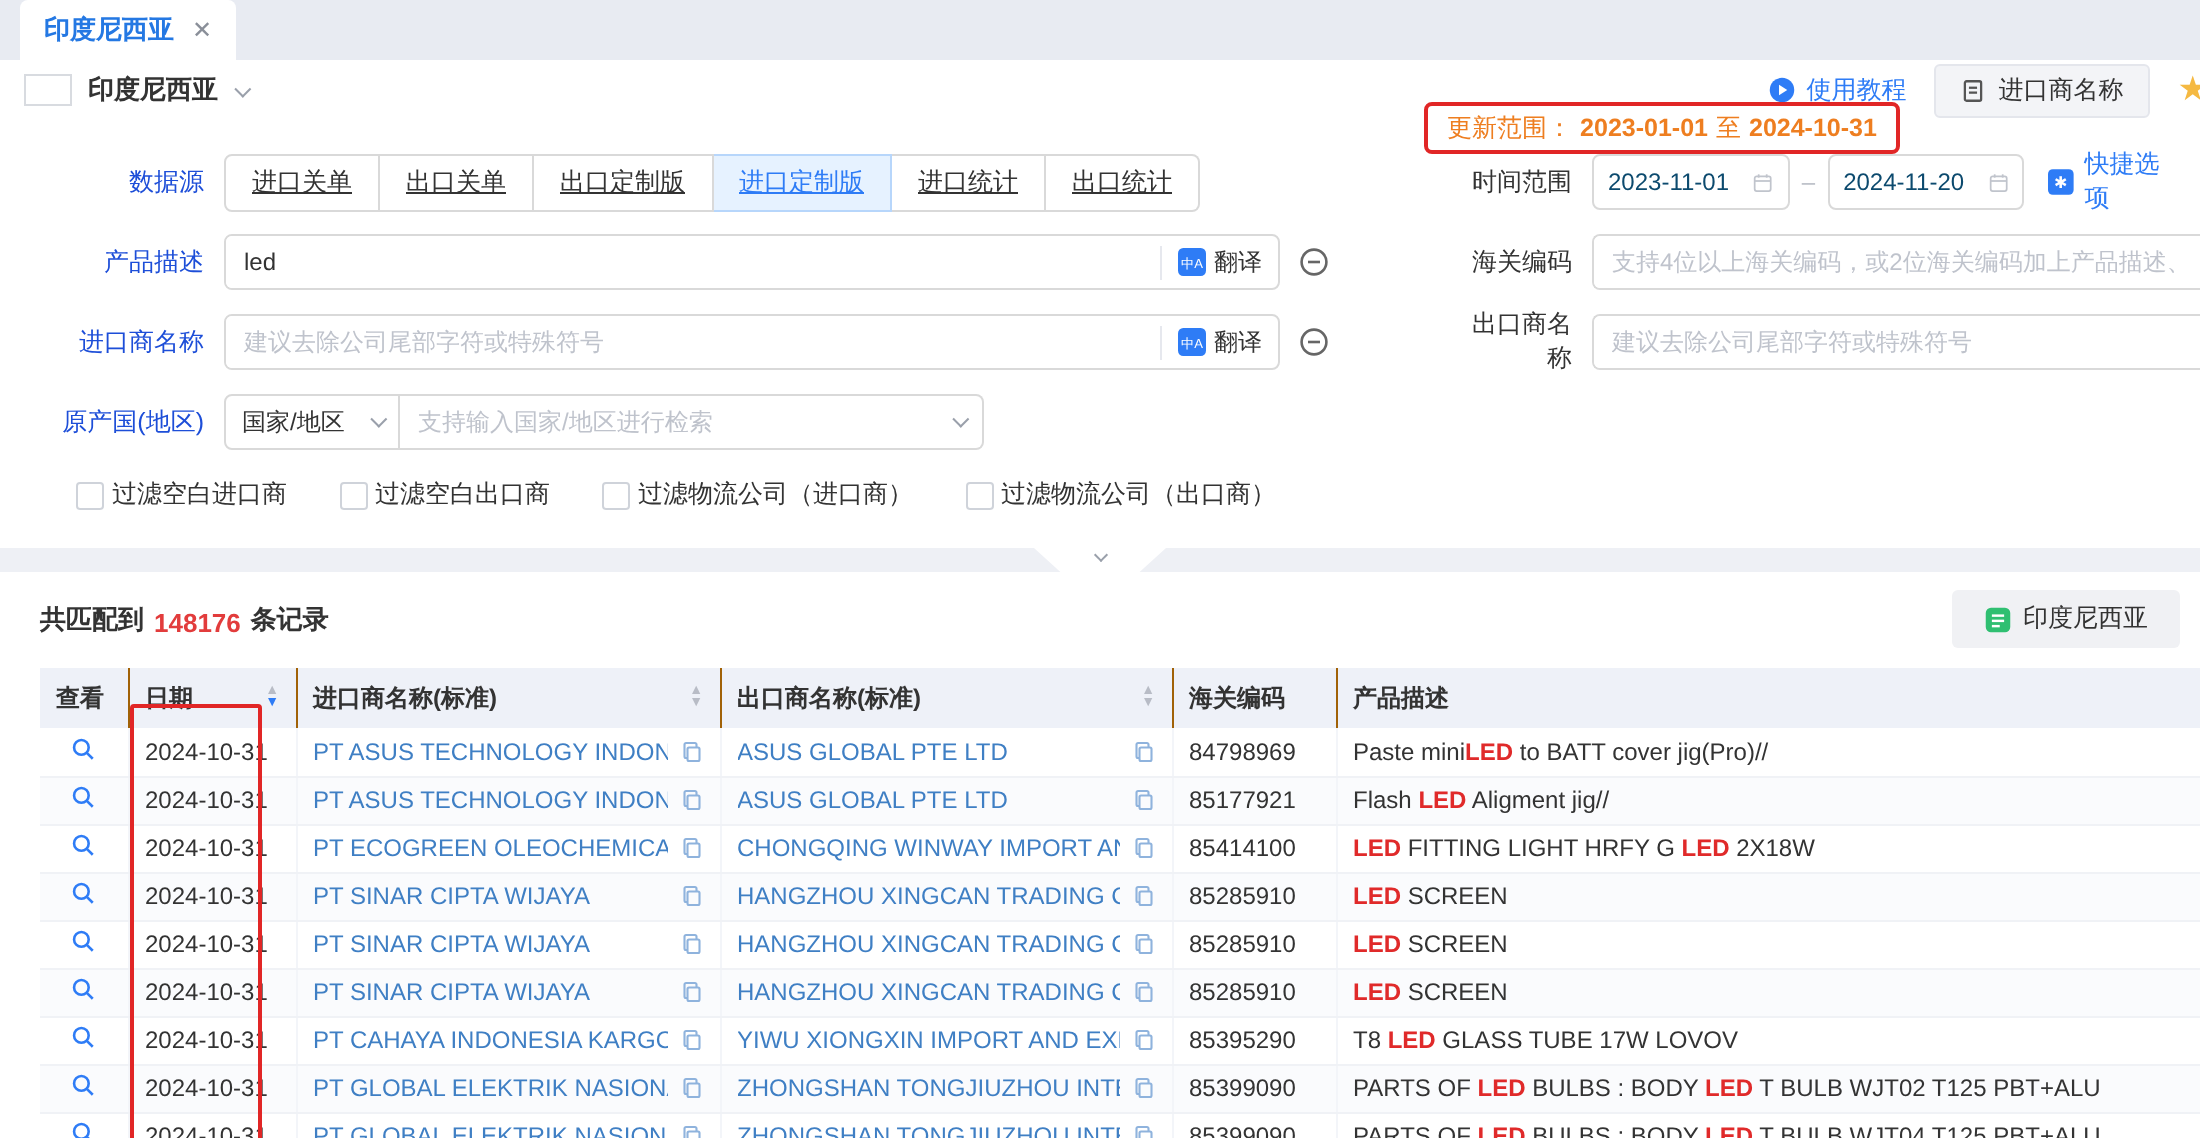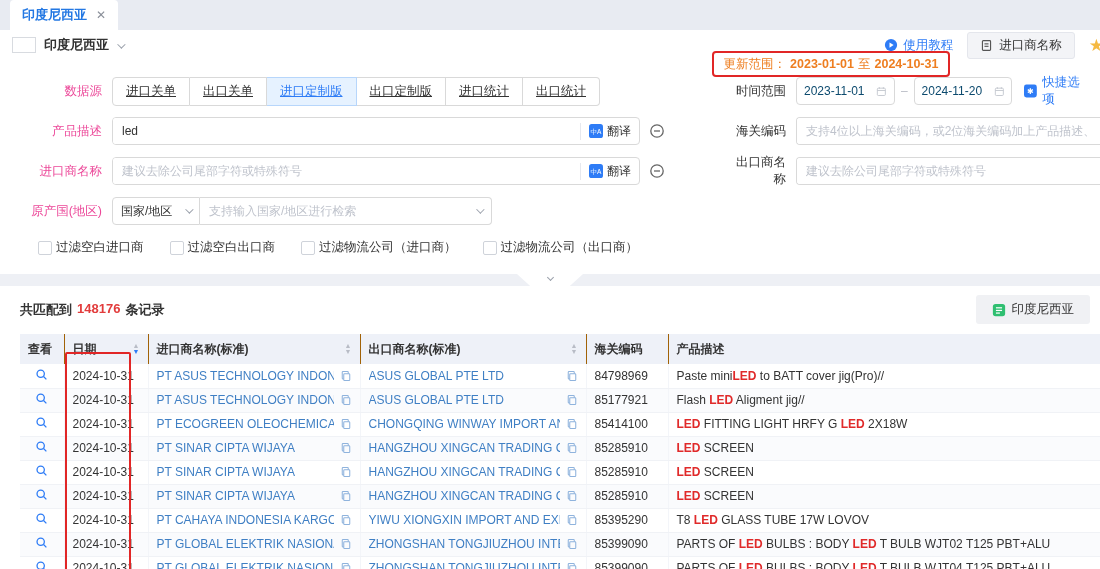"数据源" .f-label { color: #ec4899 -> #1d4ed8 }
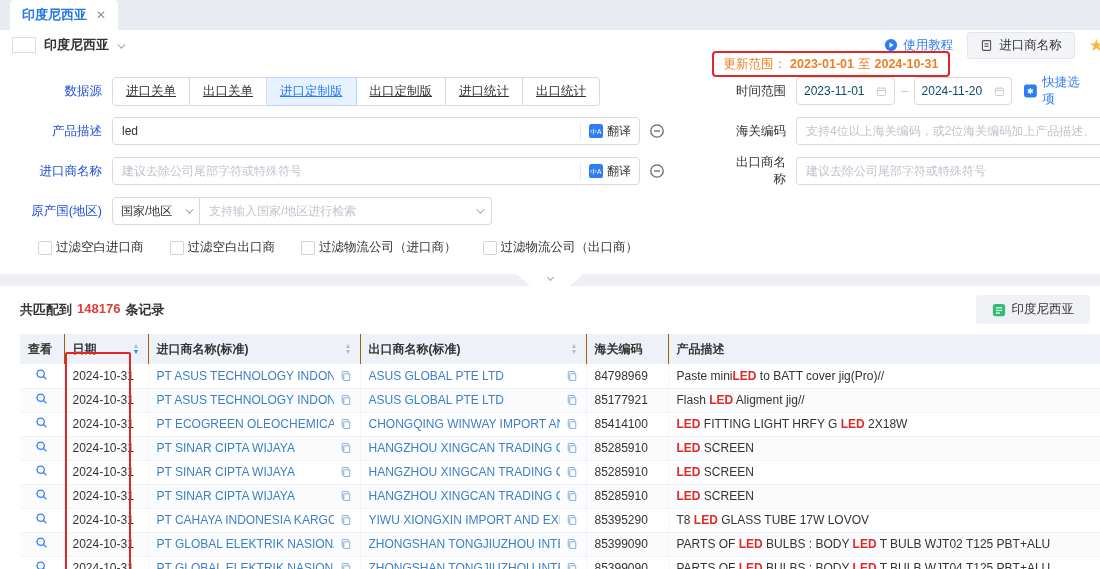"进口定制版" span.seg { order: before "出口定制版" -> after "出口定制版" }
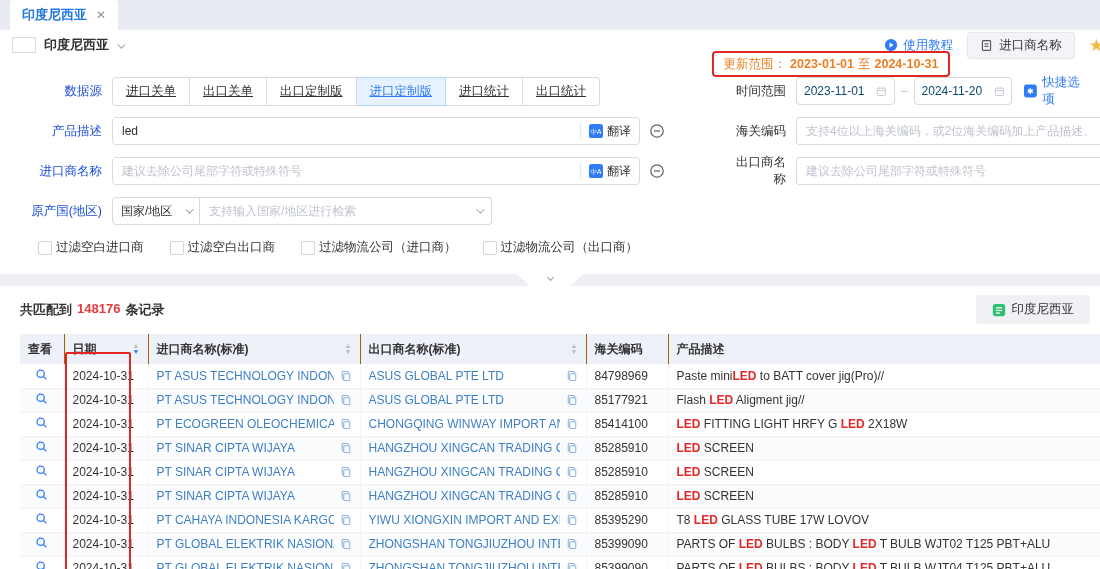"共匹配到" .match-text { align-items: flex-start -> flex-end }
